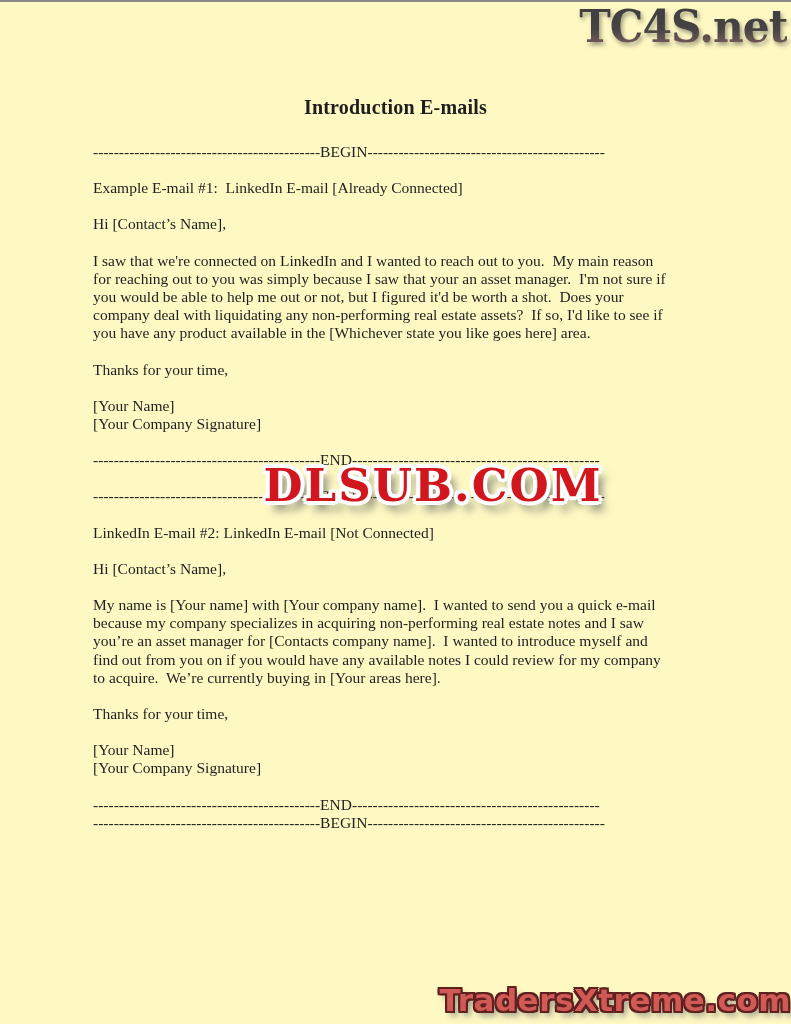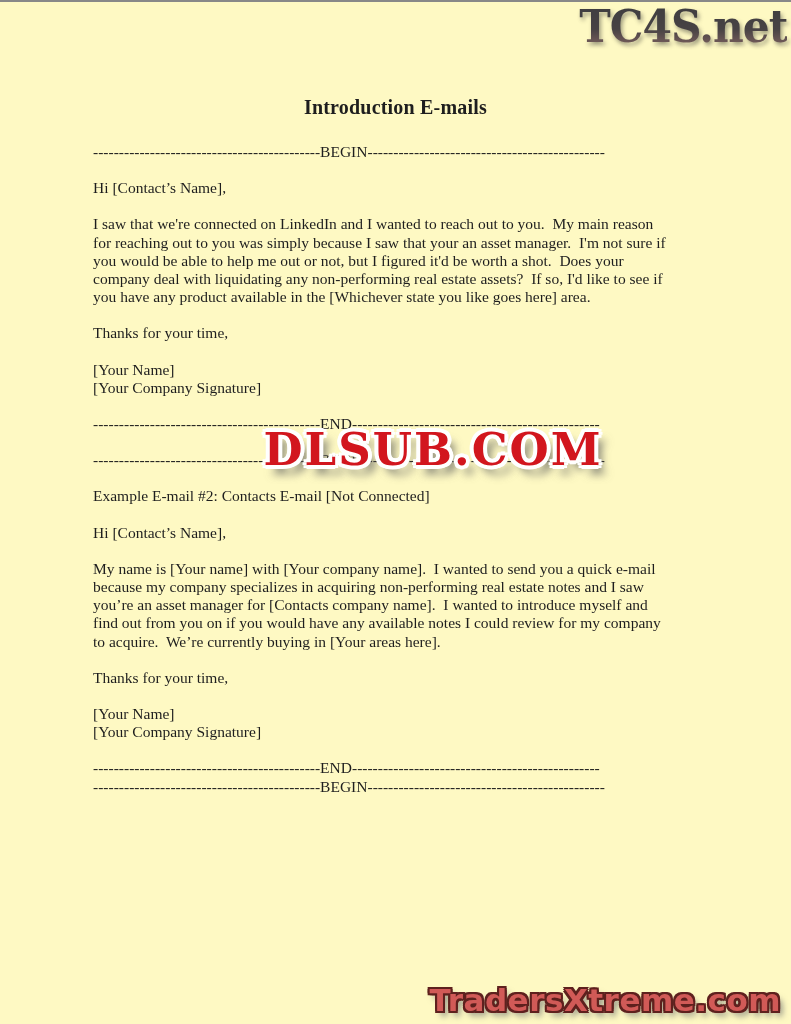"Example E-mail #1: LinkedIn E-mail" p { html: none -> <p>Example E-mail #1: LinkedIn E-mail [Already Connected]</p> }
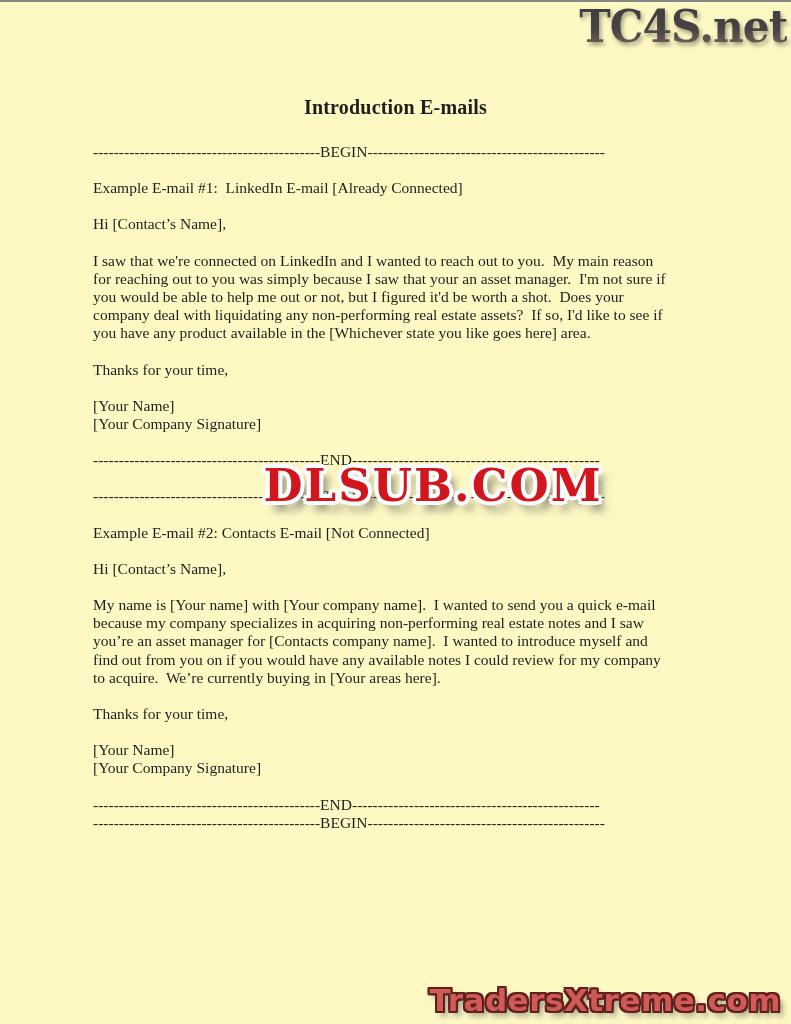"Example E-mail #2: Contacts E-mail" p { text: Example E-mail #2: Contacts -> LinkedIn E-mail #2: LinkedIn }
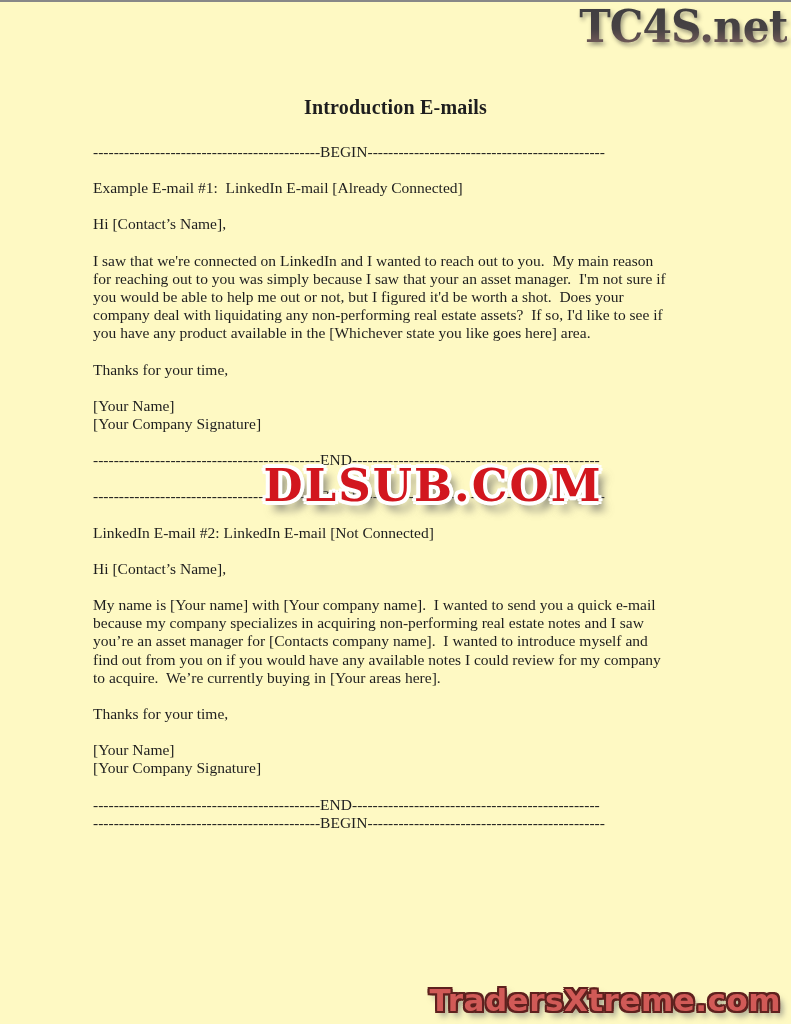"TradersXtreme.com" .wm-footer { right: 10px -> 0 }
